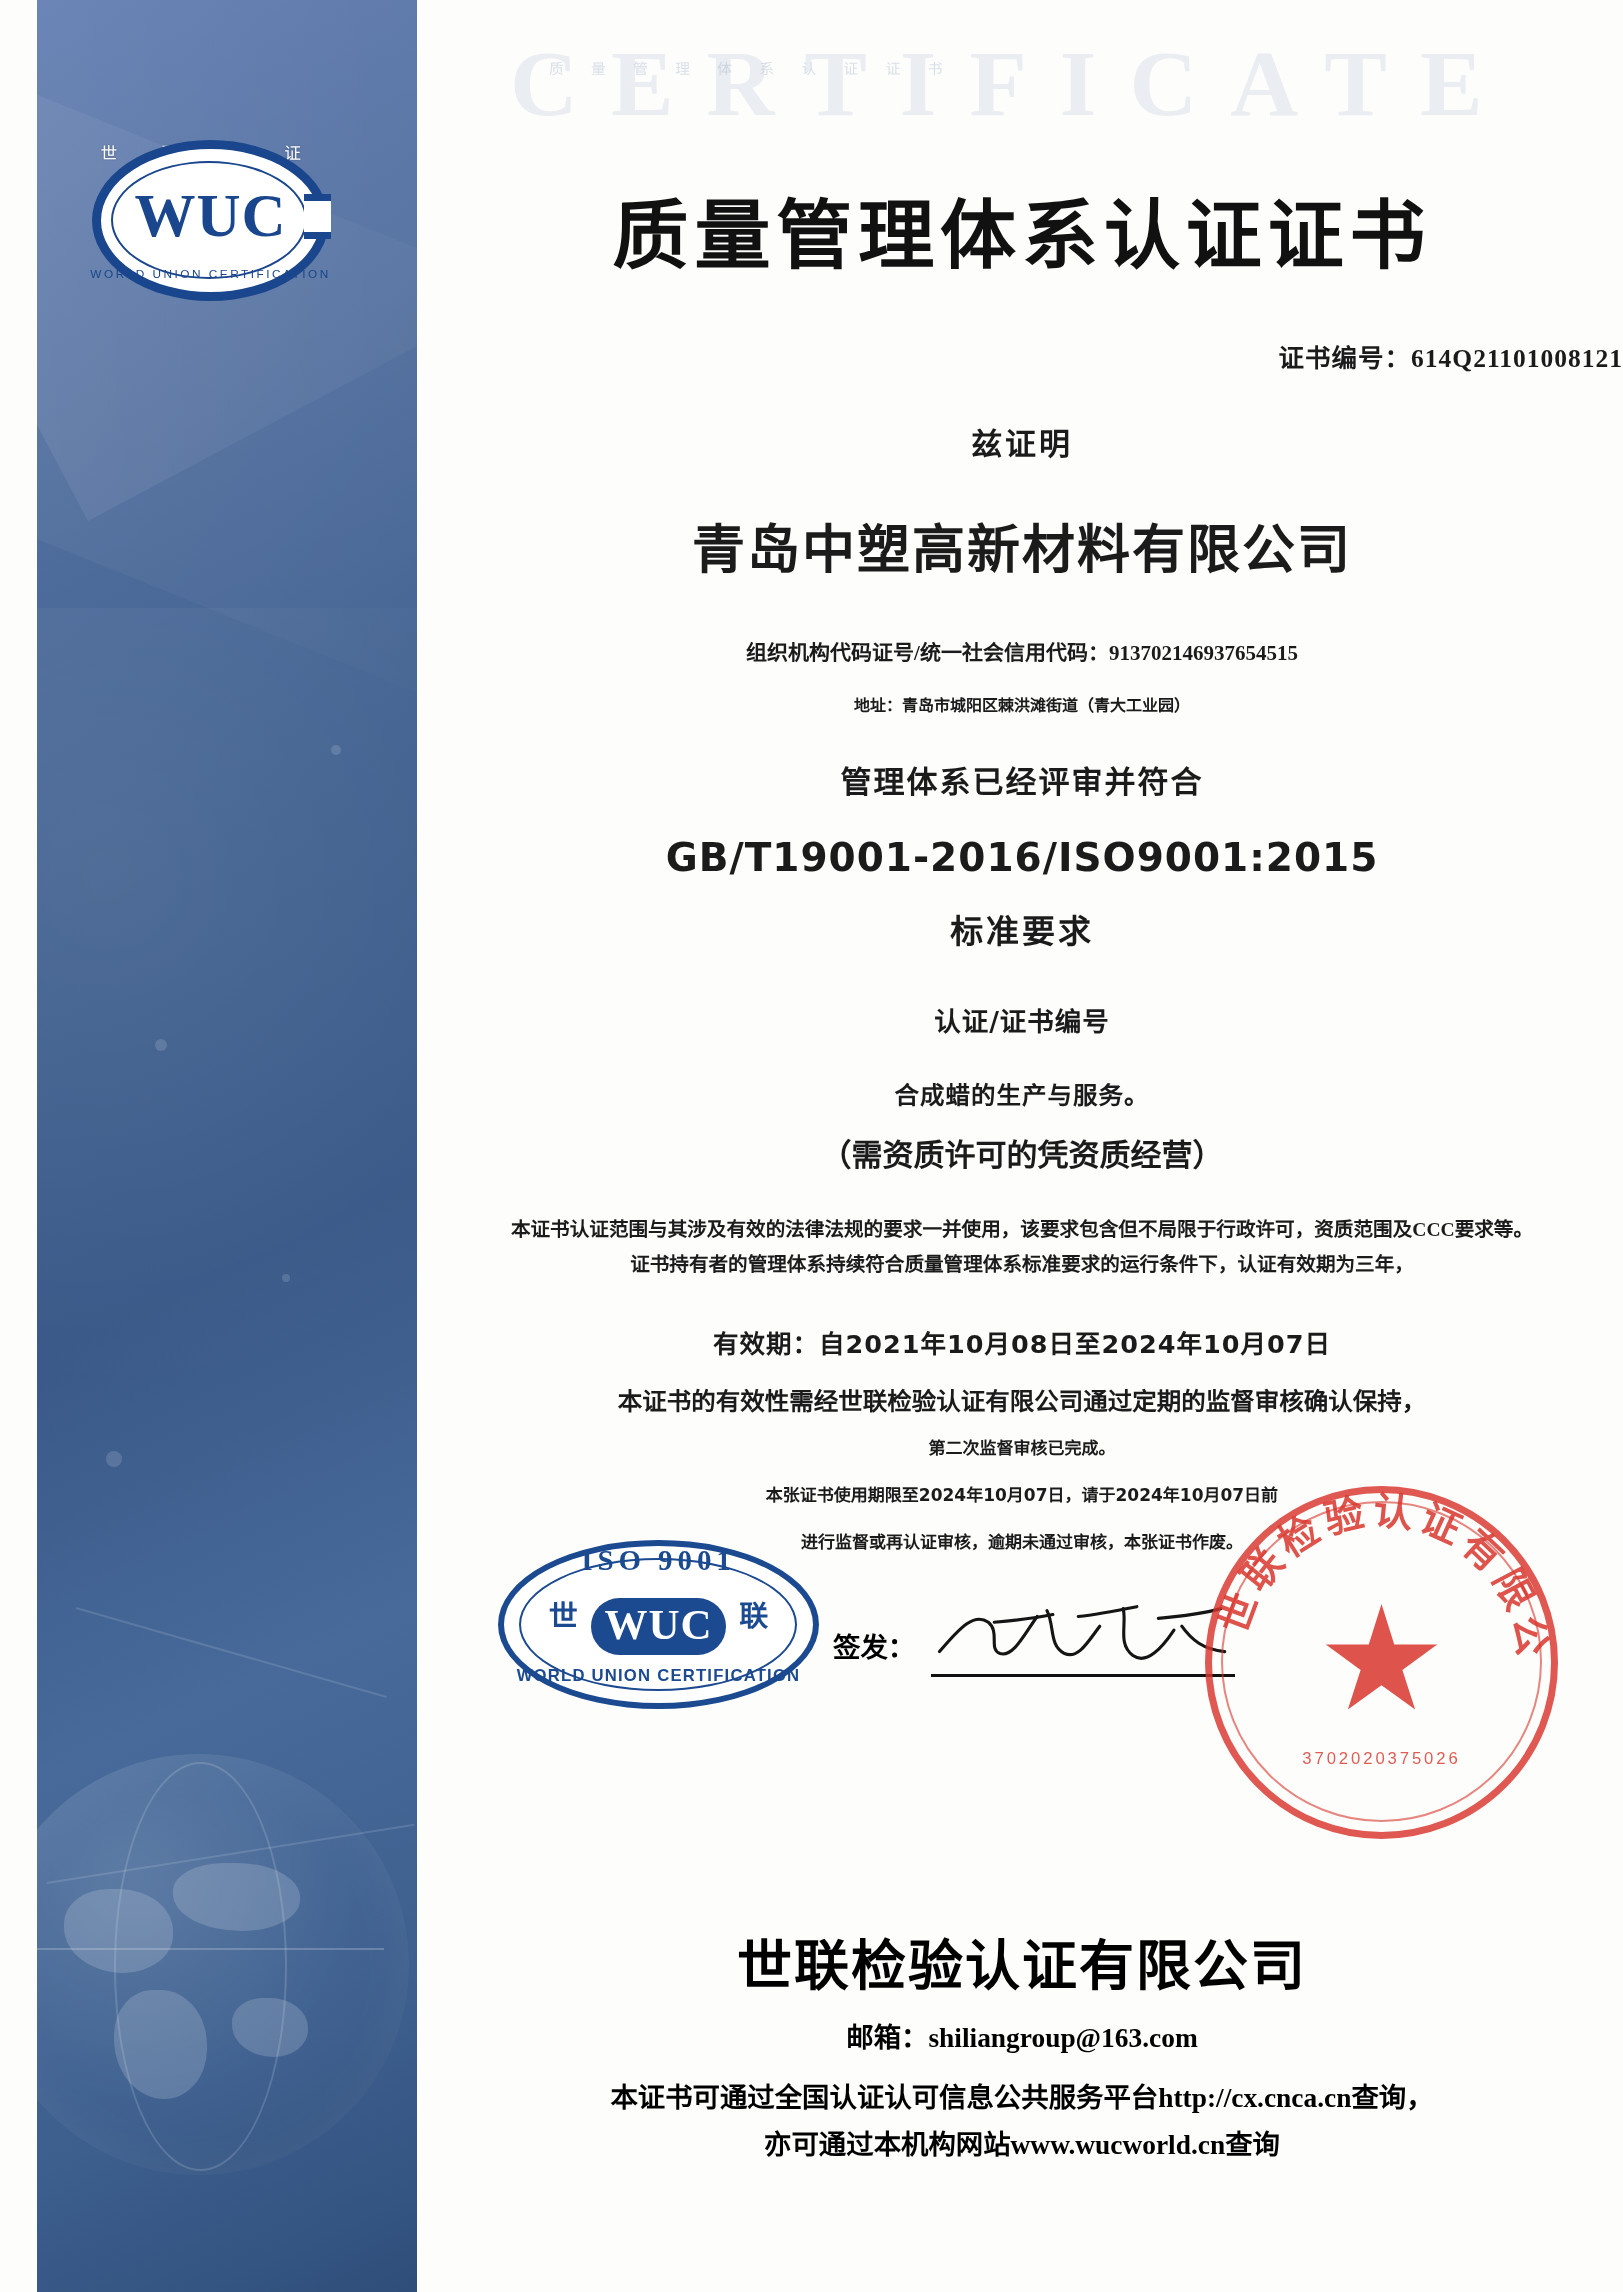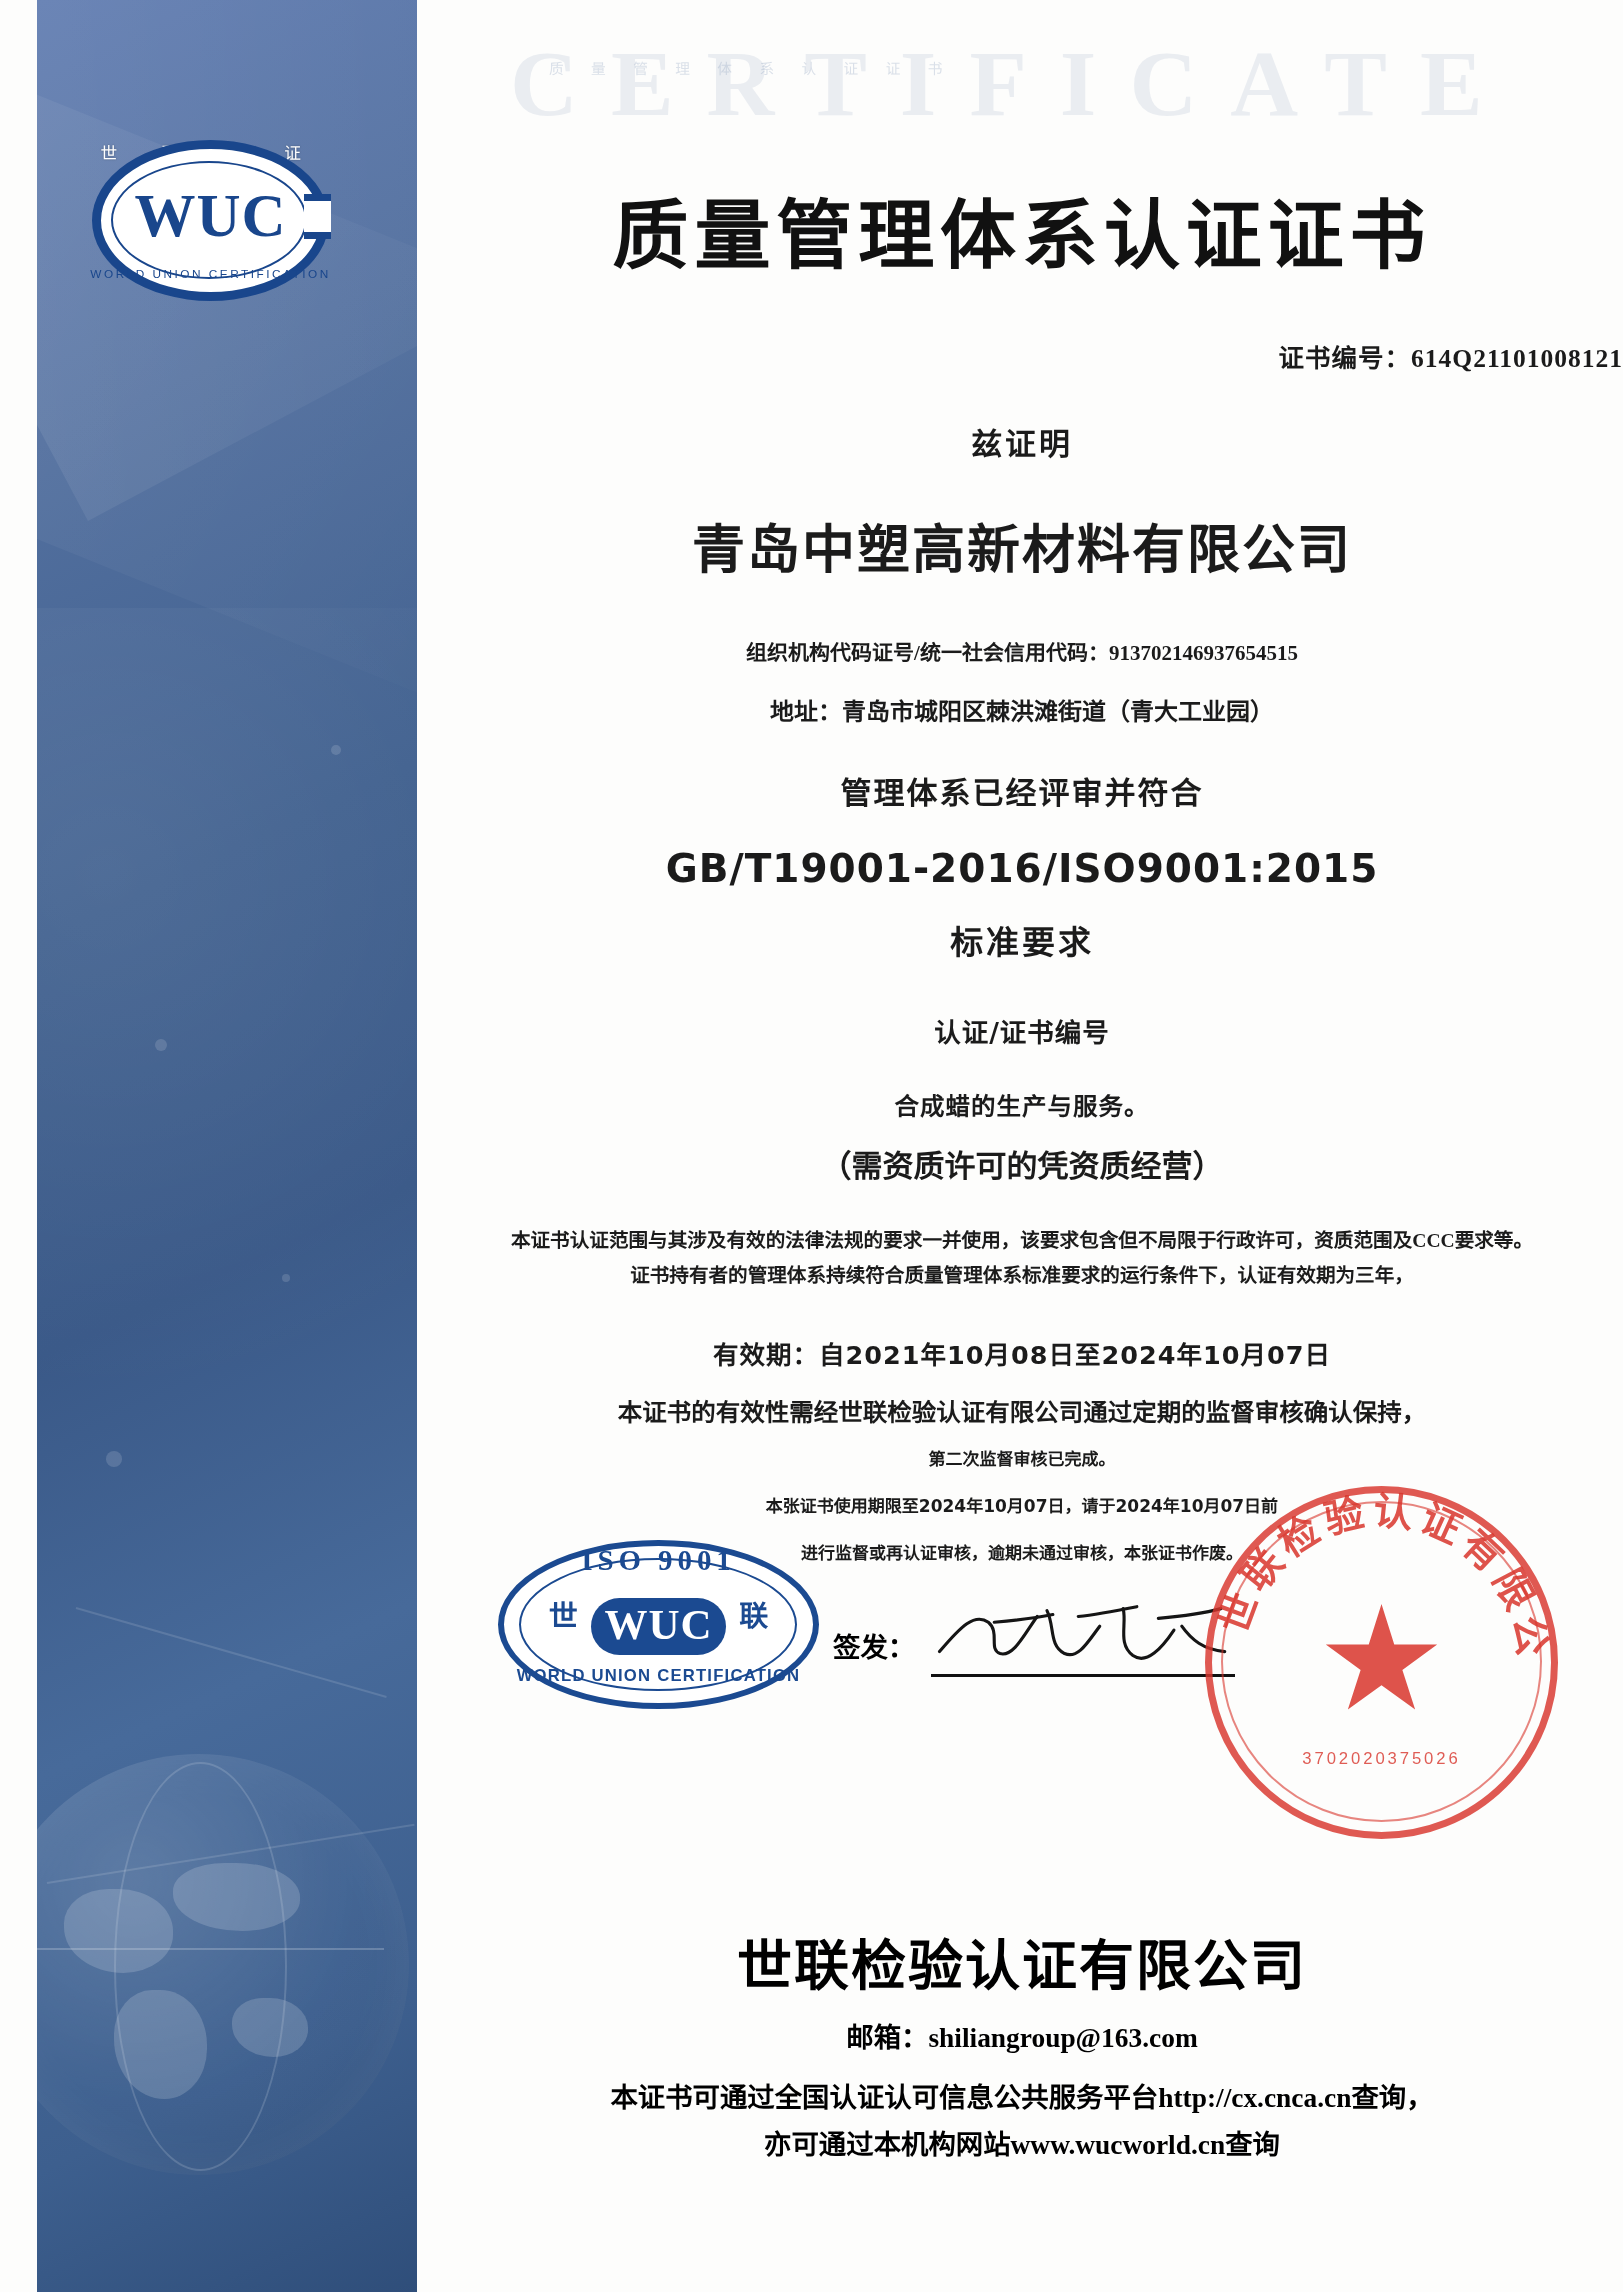"地址：青岛市城阳区棘洪滩街道（青大工业园）" .address { font-size: 24px -> 16px }
